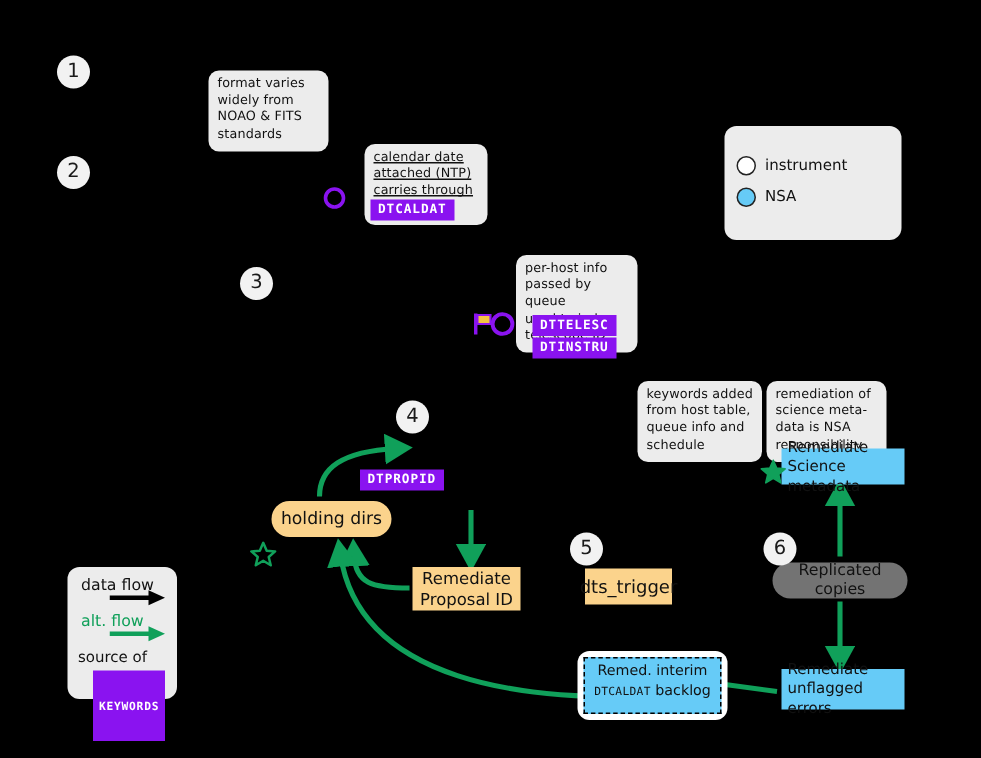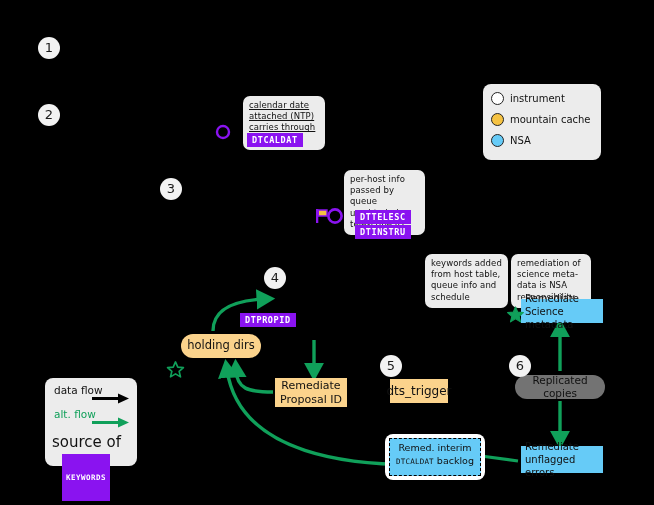"format varies" div.note { html: none -> <div>format varies widely from NOAO &amp; FITS standards</div> }
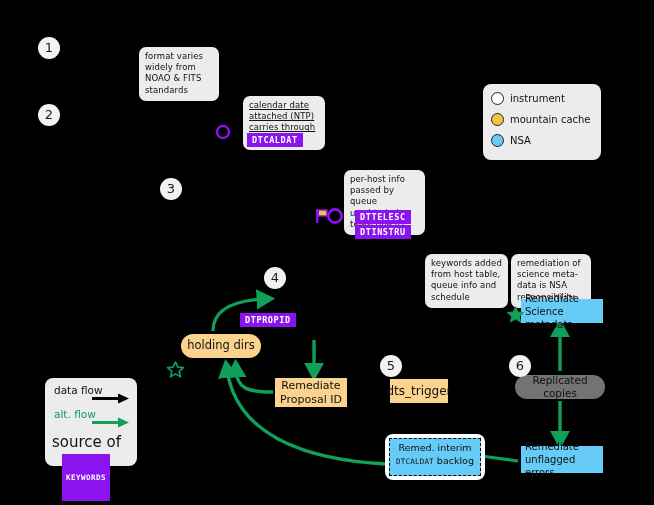"instrument" #color-key { padding: 4px 8px -> 16px 8px }
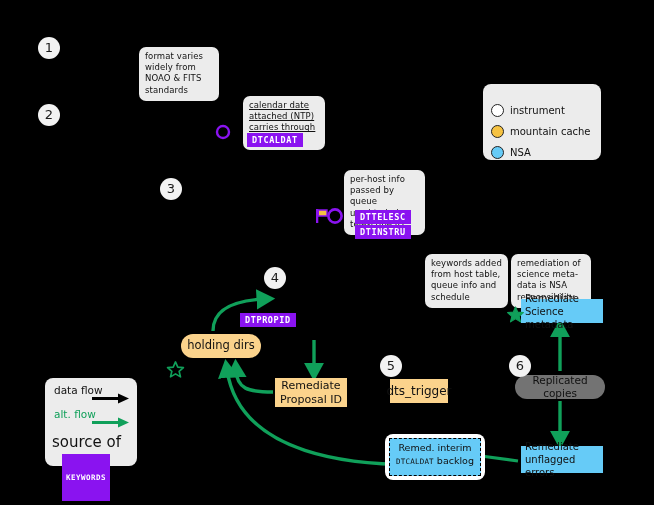"mountain cache" div.key-row { html: <div> <span></span> <span>mountain cache</span> </div> -> none }
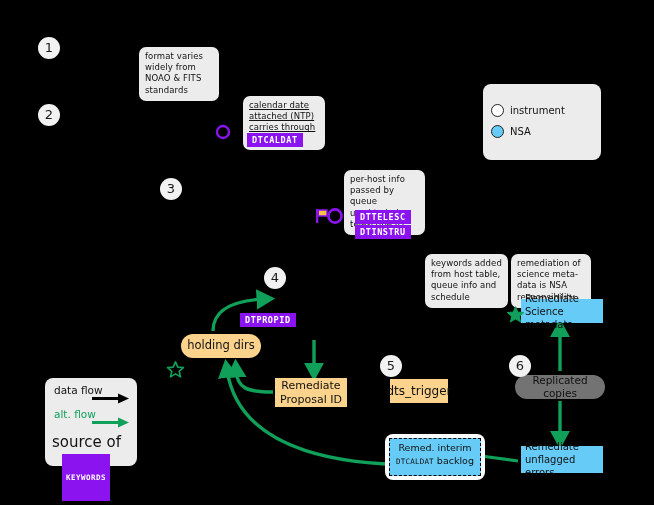"data flow" #flow-key { width: 92px -> 73px }
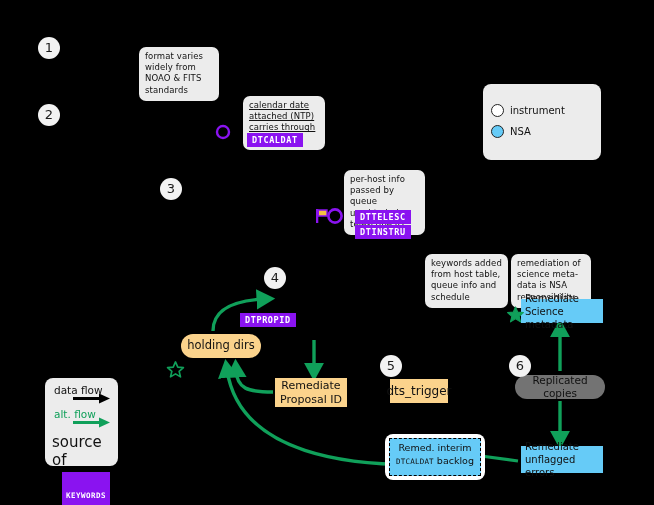"source of" .src-label { font-size: 15px -> 10px }
